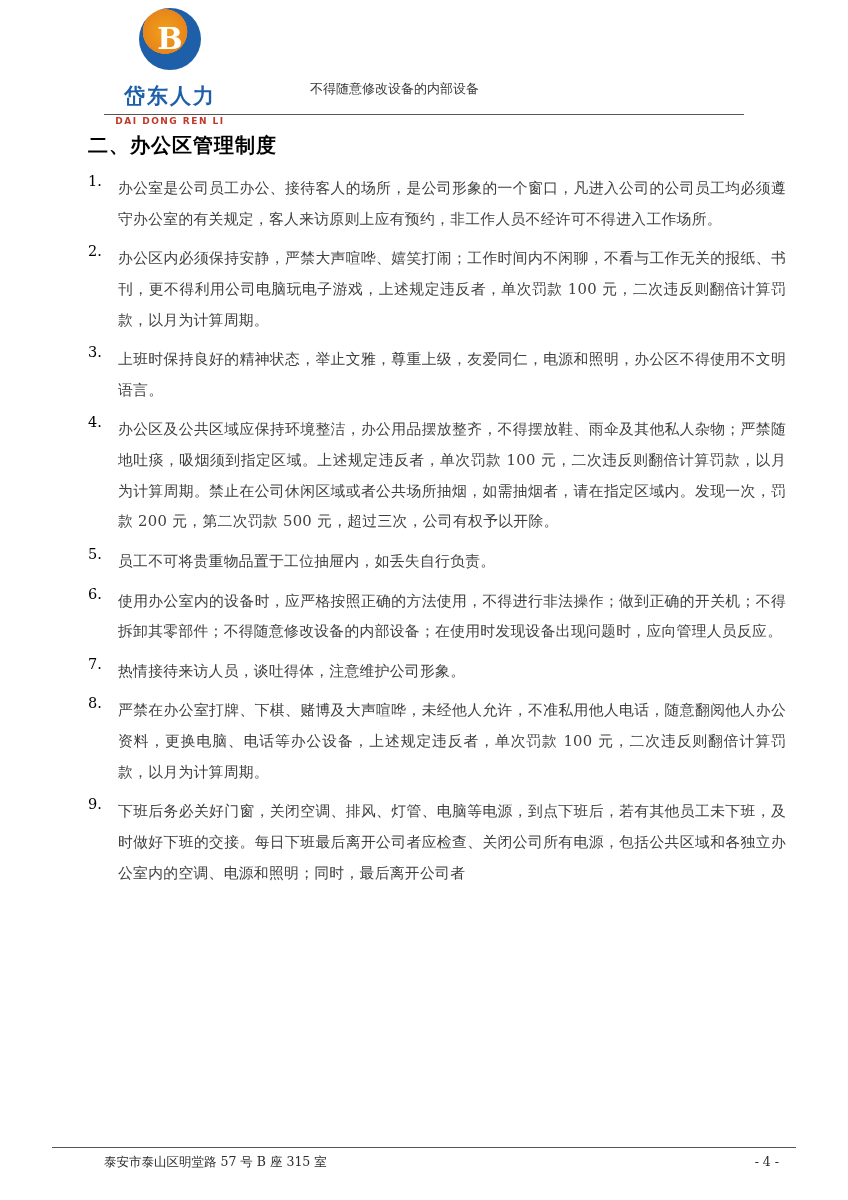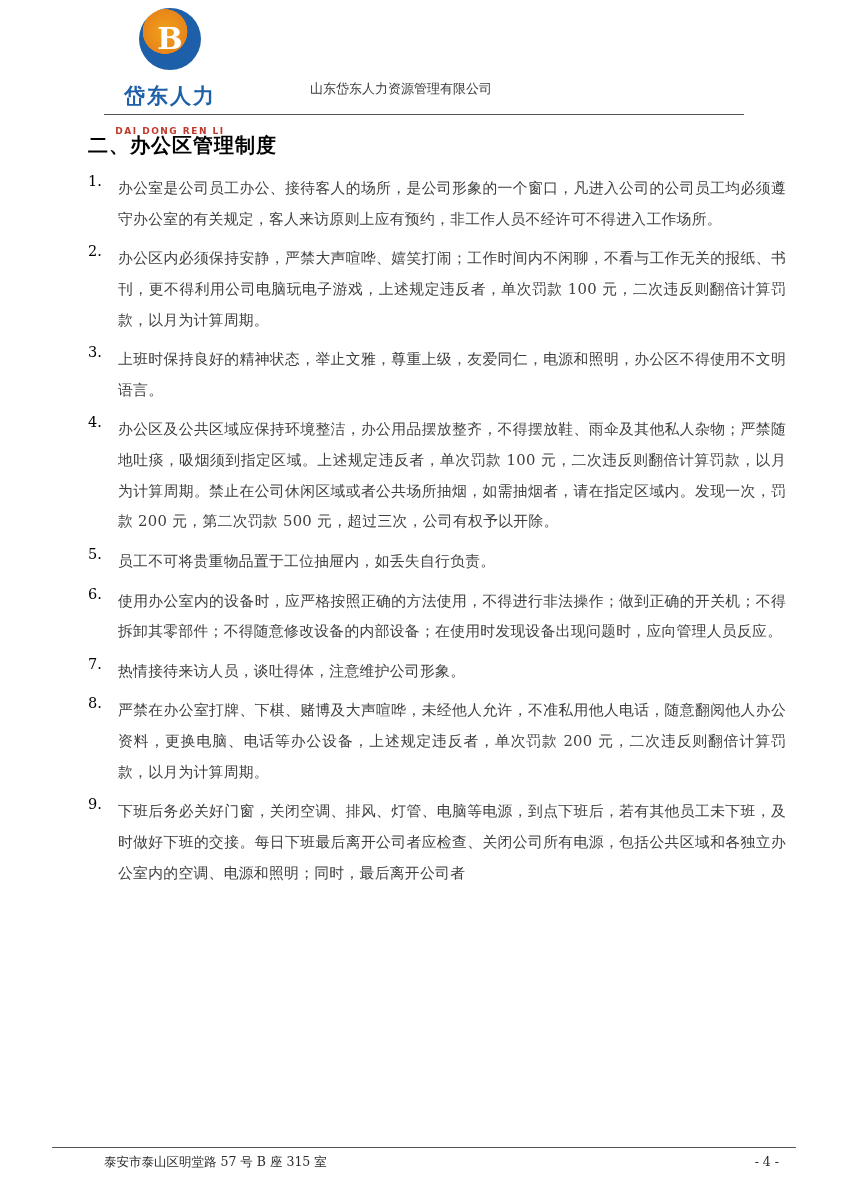"山东岱东人力资源管理有限公司" div.company-name { text: 山东岱东人力资源管理有限公司 -> 不得随意修改设备的内部设备 }
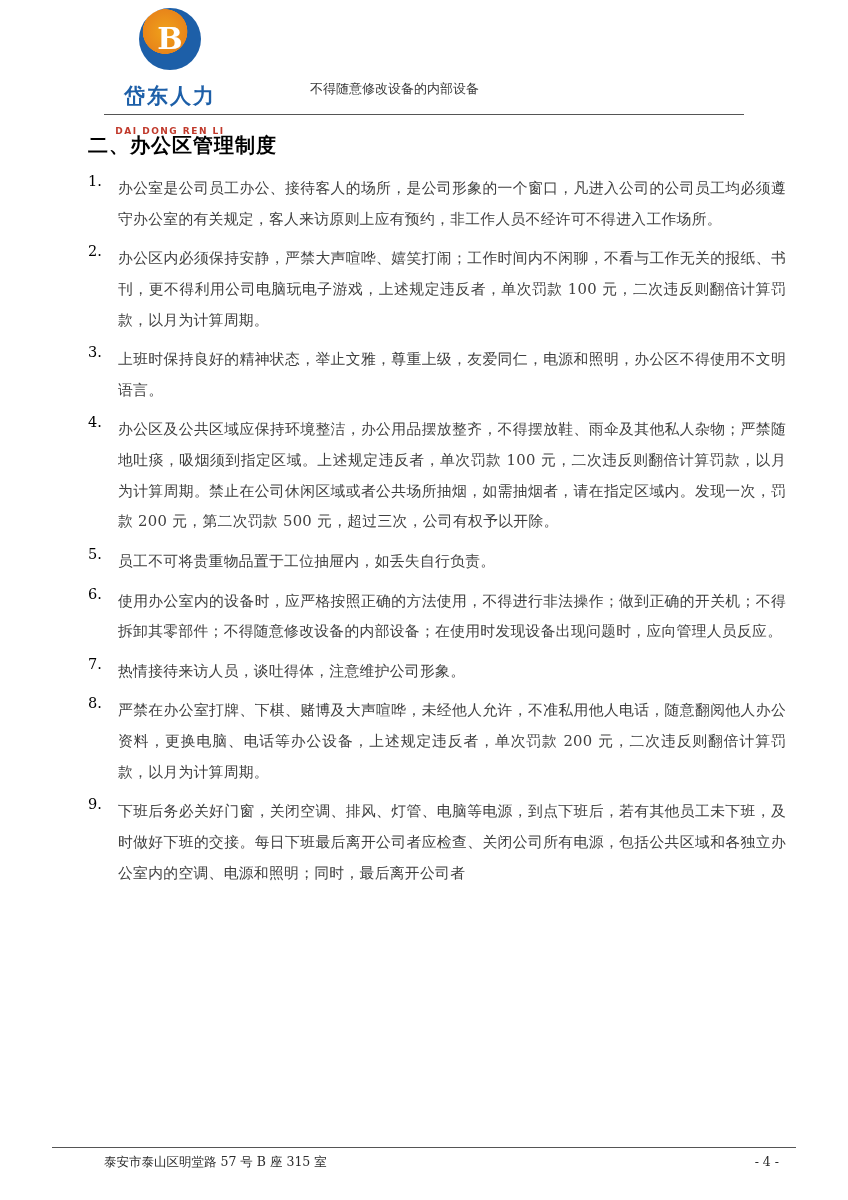"DAI DONG REN LI" .logo-sub { margin-top: 16px -> 6px }
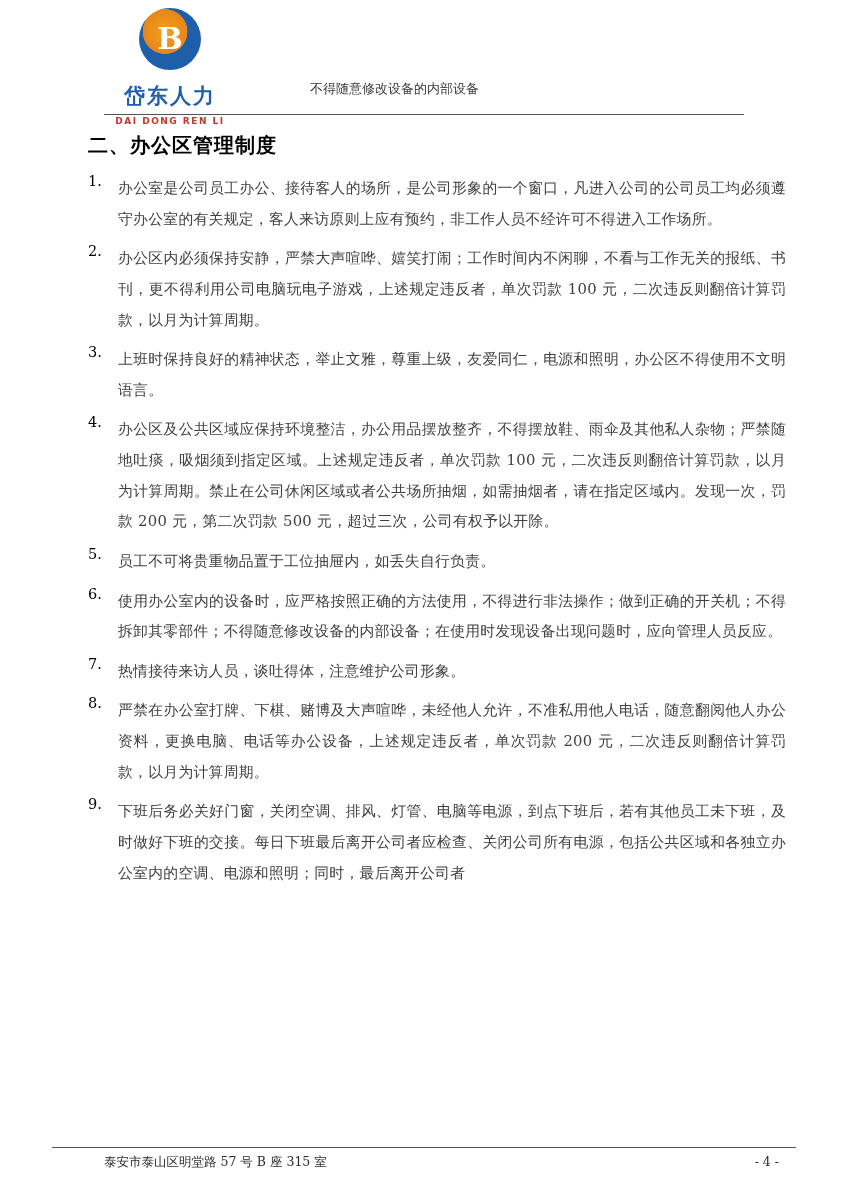"严禁在办公室打牌、下棋、赌博及大声喧哗，未经他人允许，不准私用他人电话，随意翻阅" div.para { text: 200 -> 100 }
